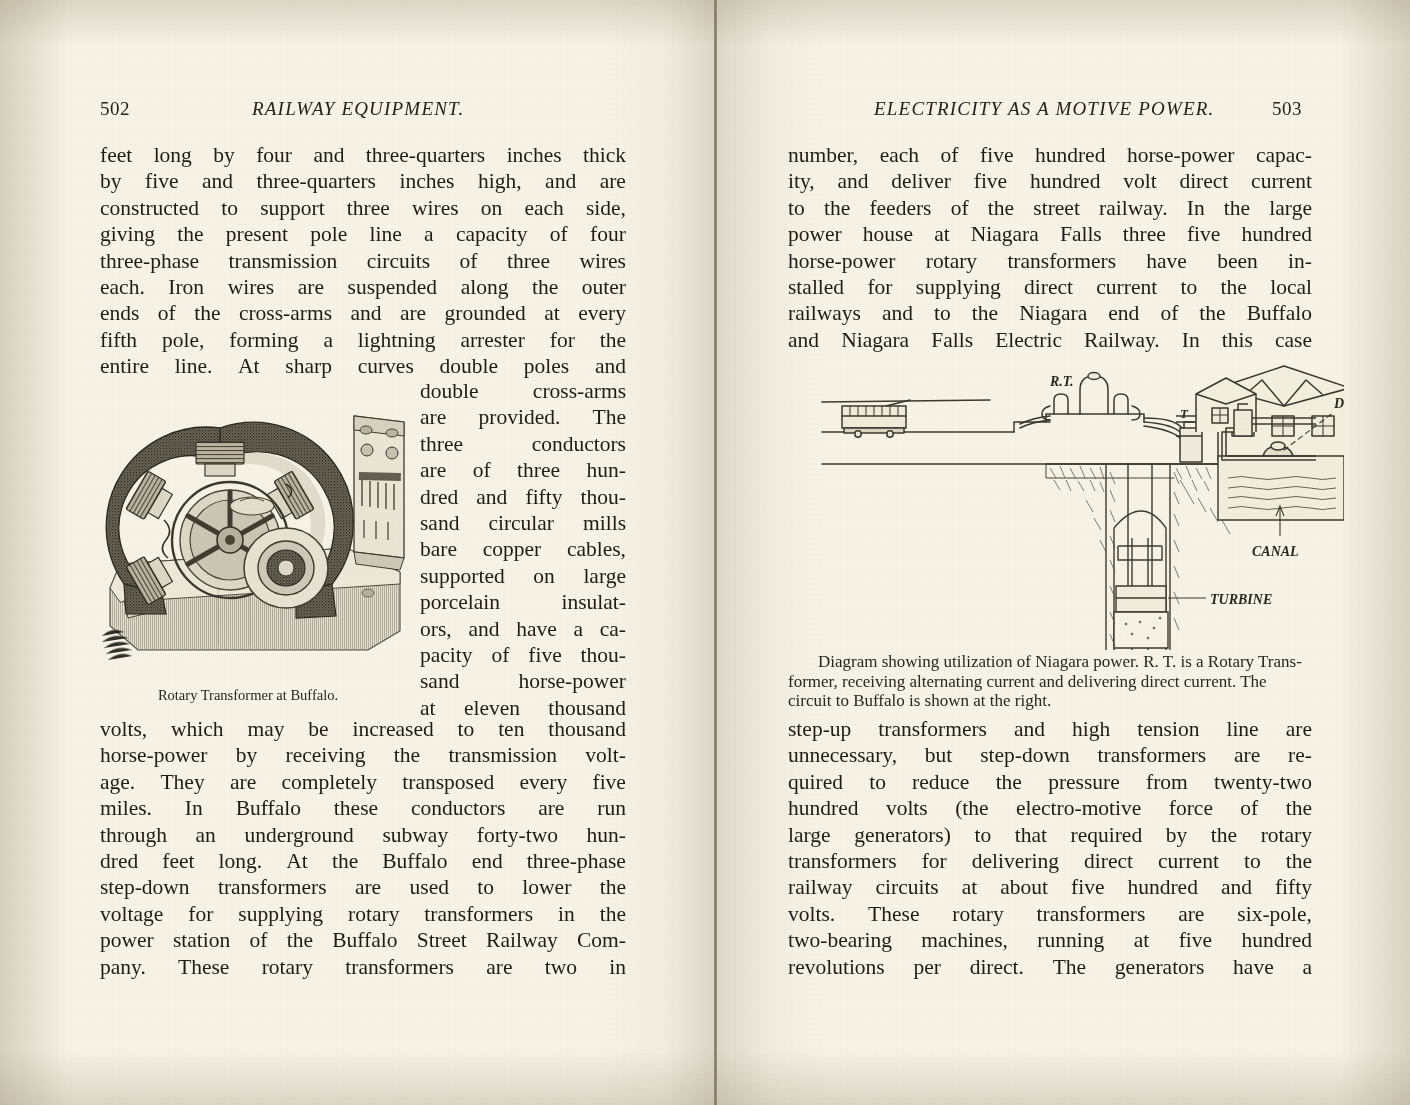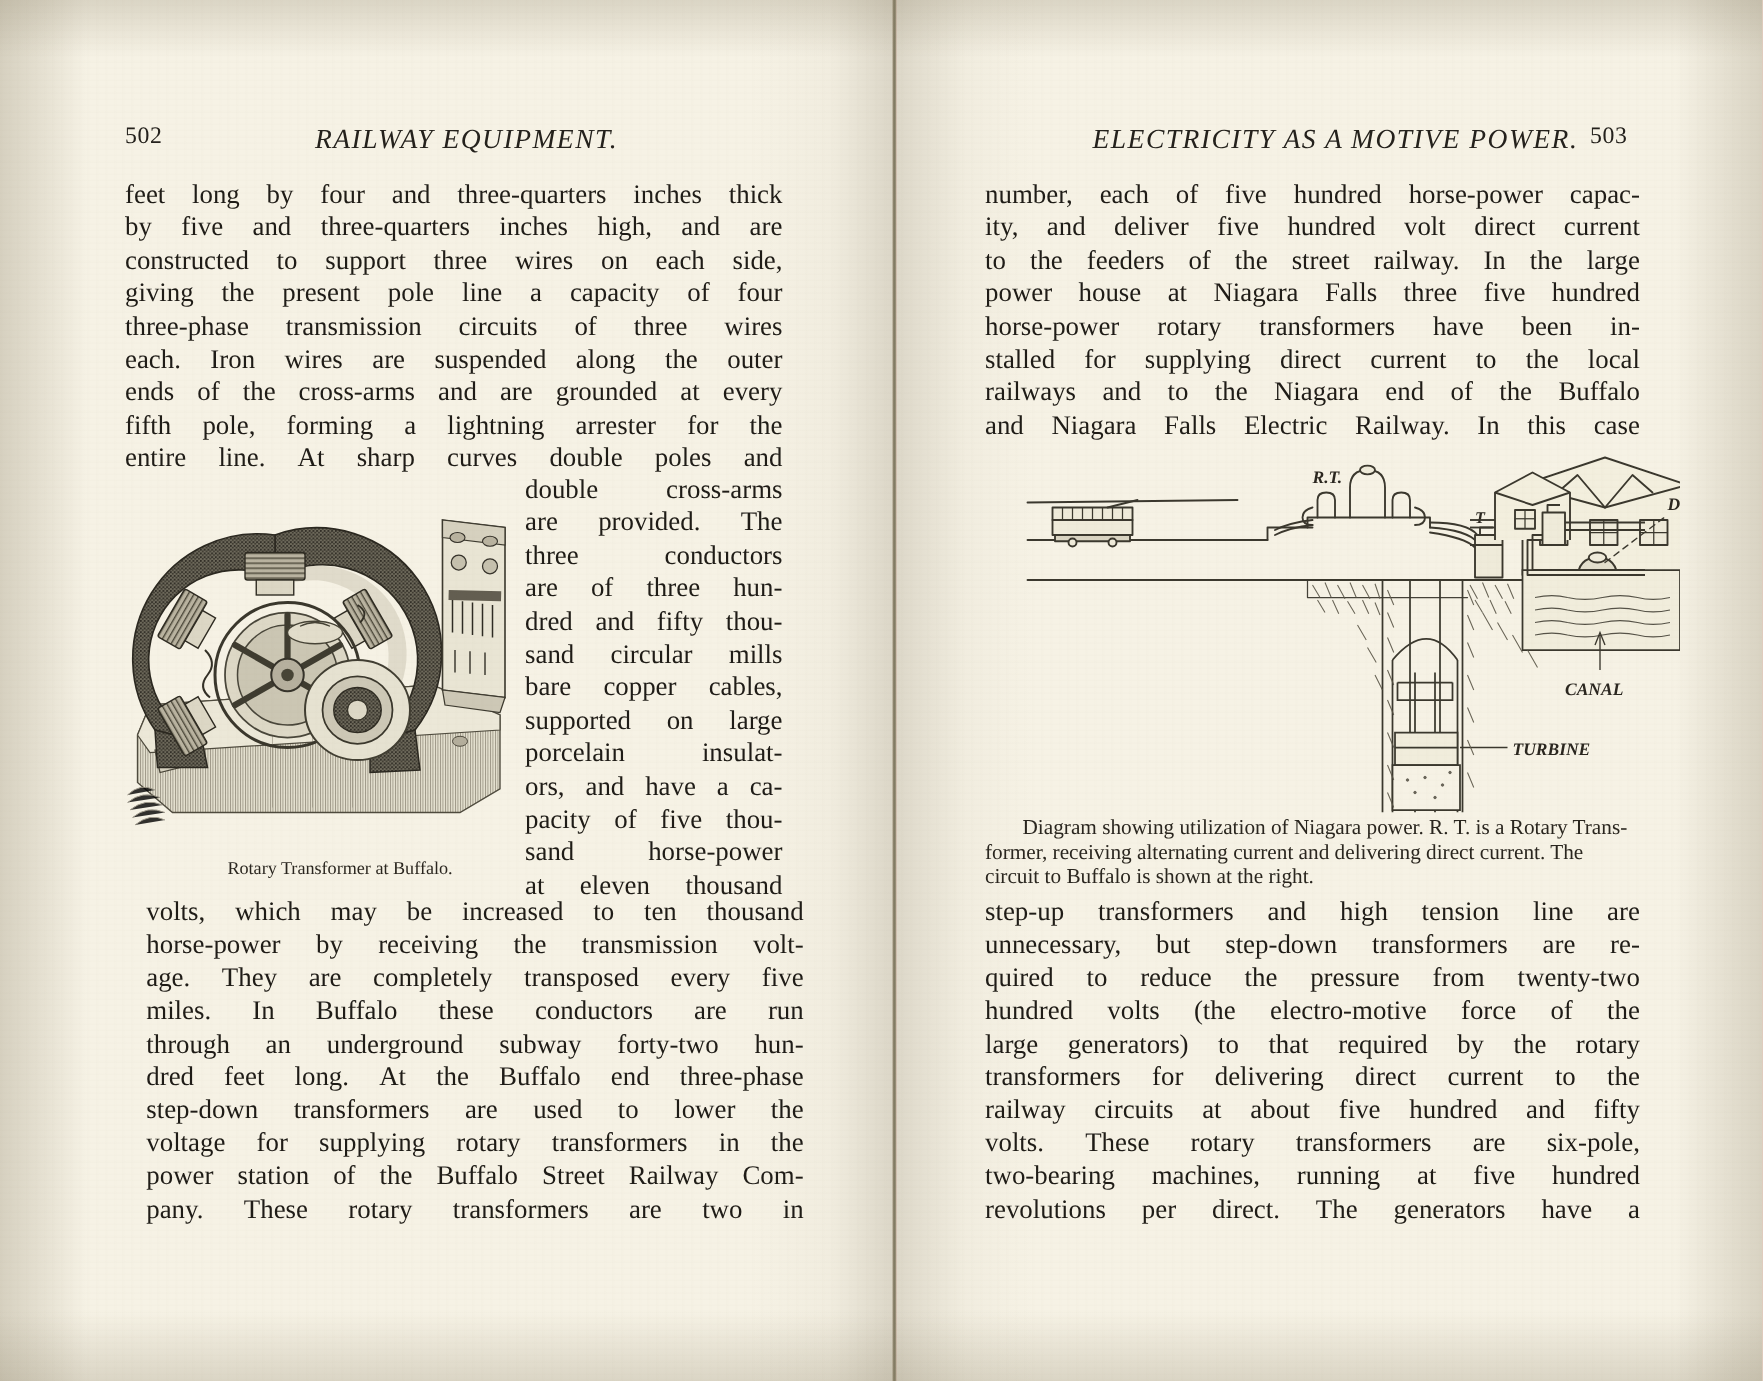"RAILWAY EQUIPMENT." .head { font-size: 22px -> 19px }
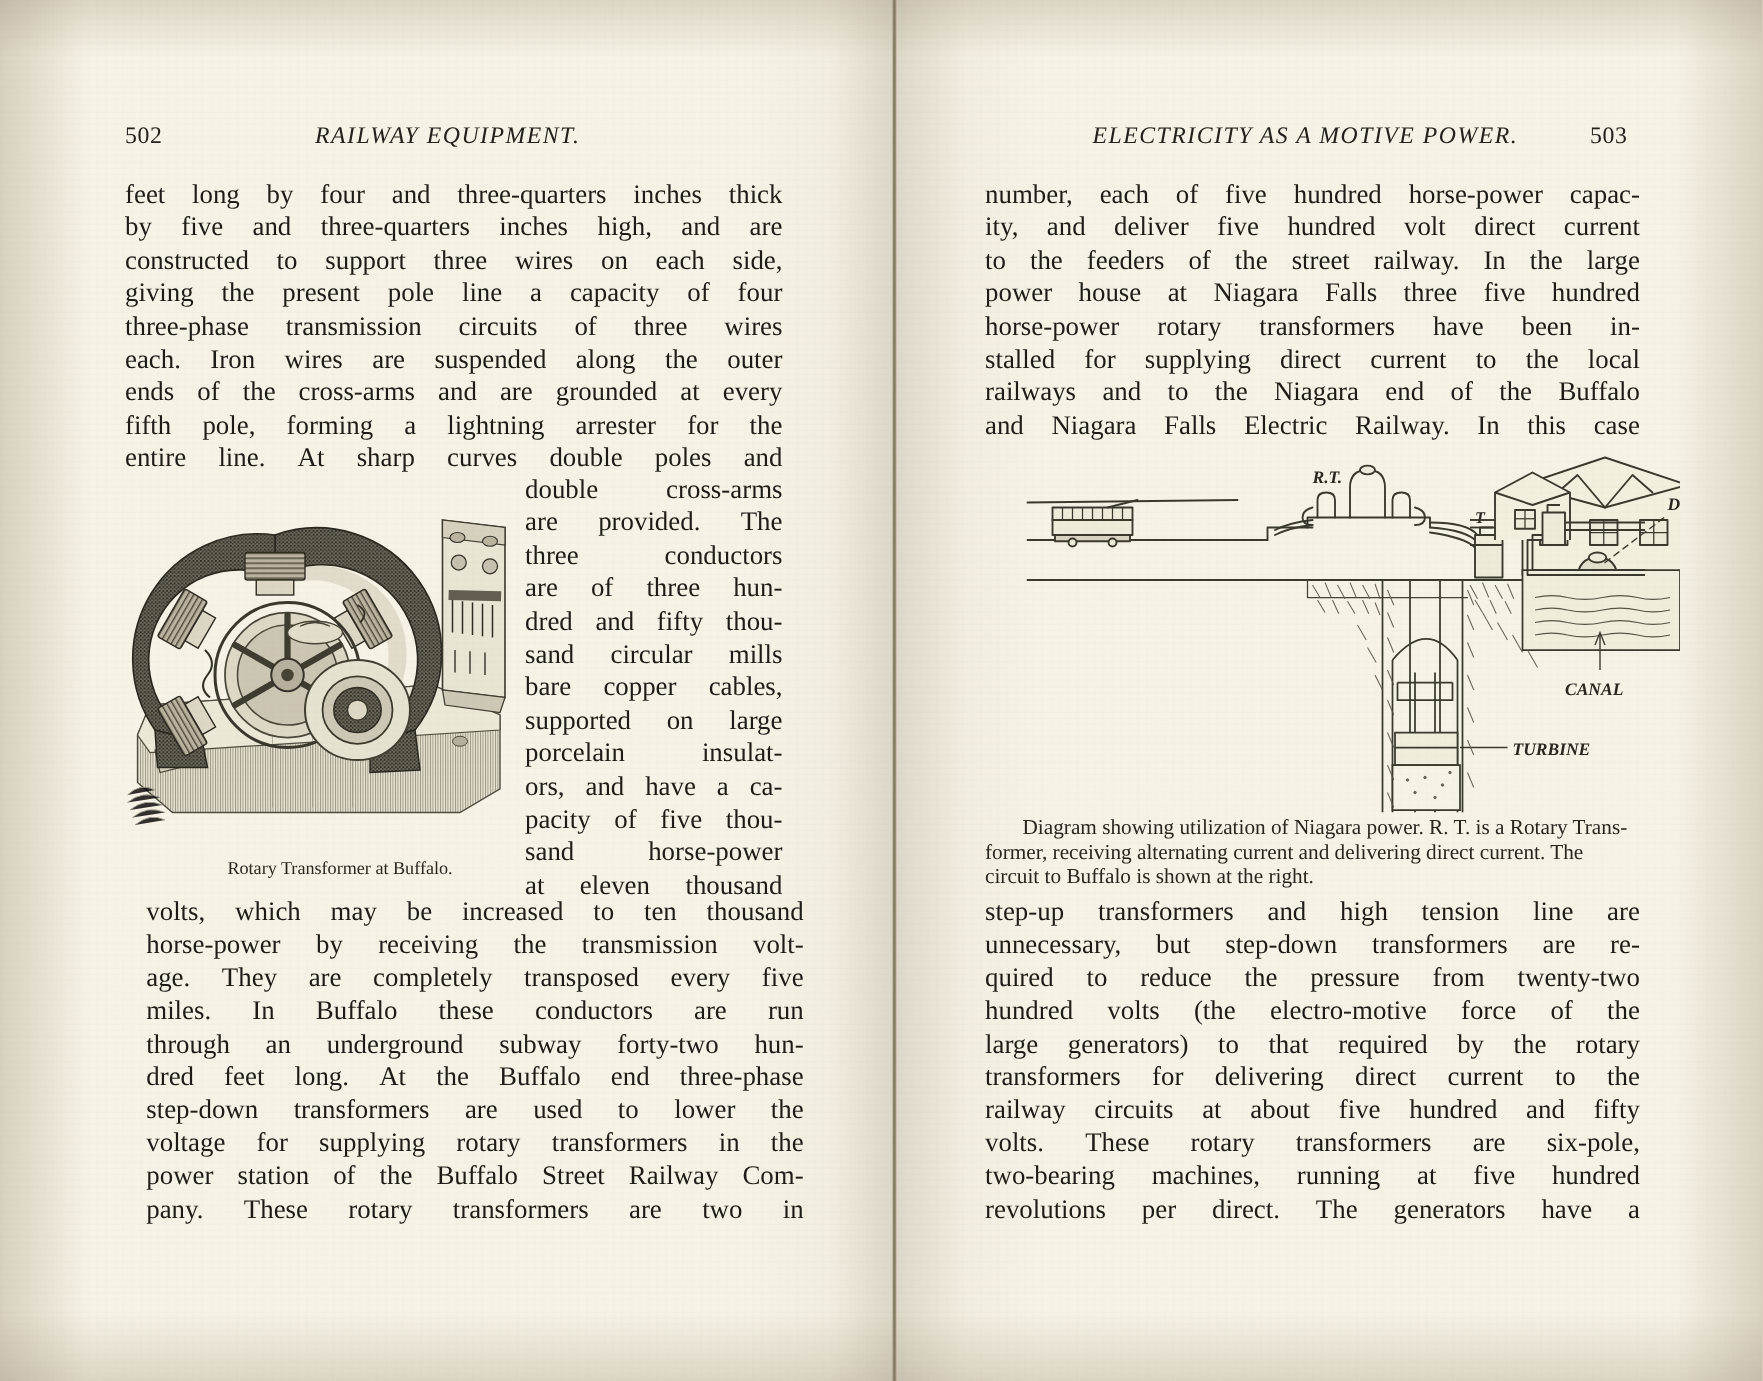"Rotary Transformer at Buffalo." div.fig-caption { left: 116px -> 92px }
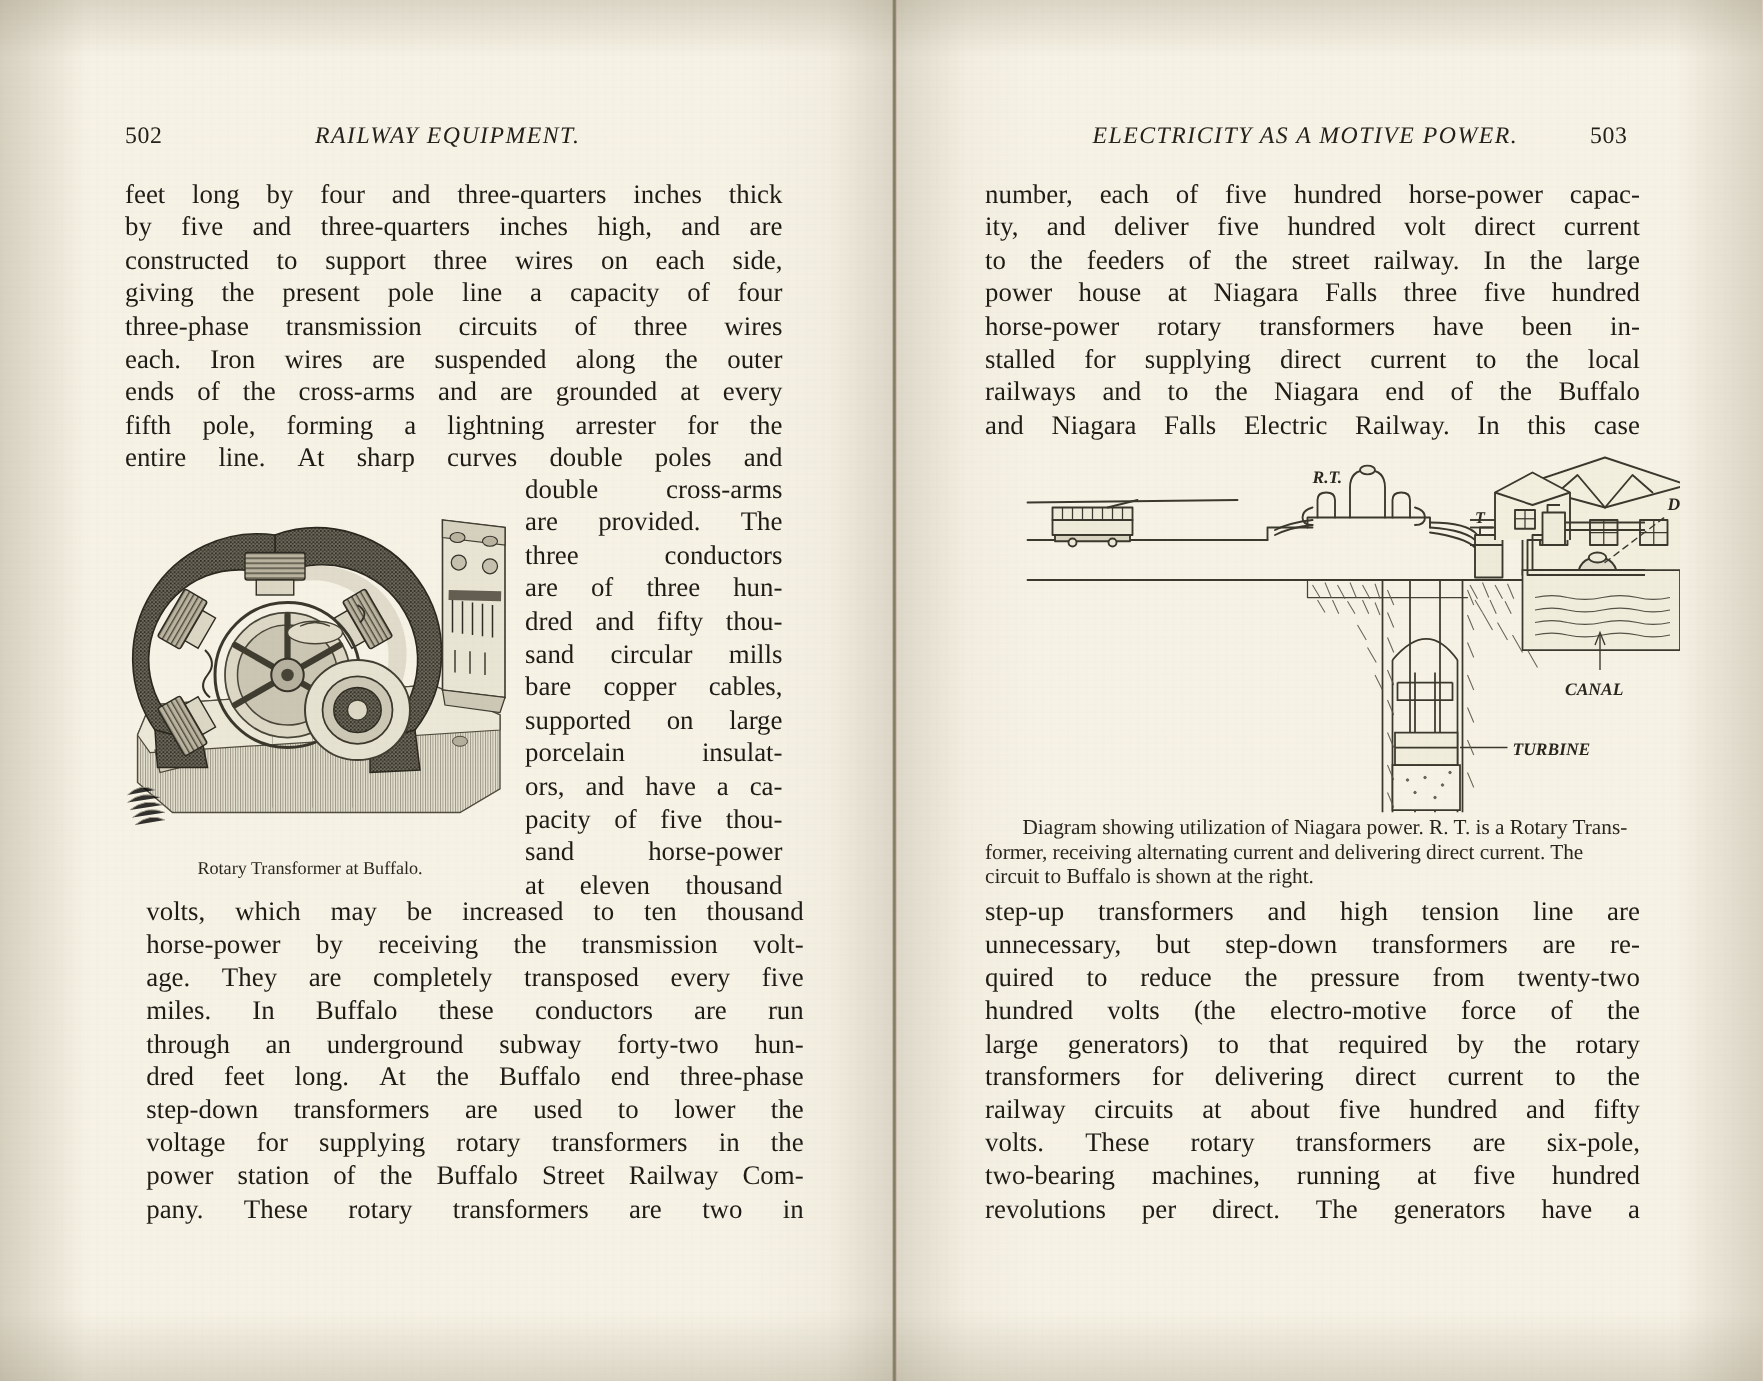"volts," div.col { margin-left: 17px -> none }
